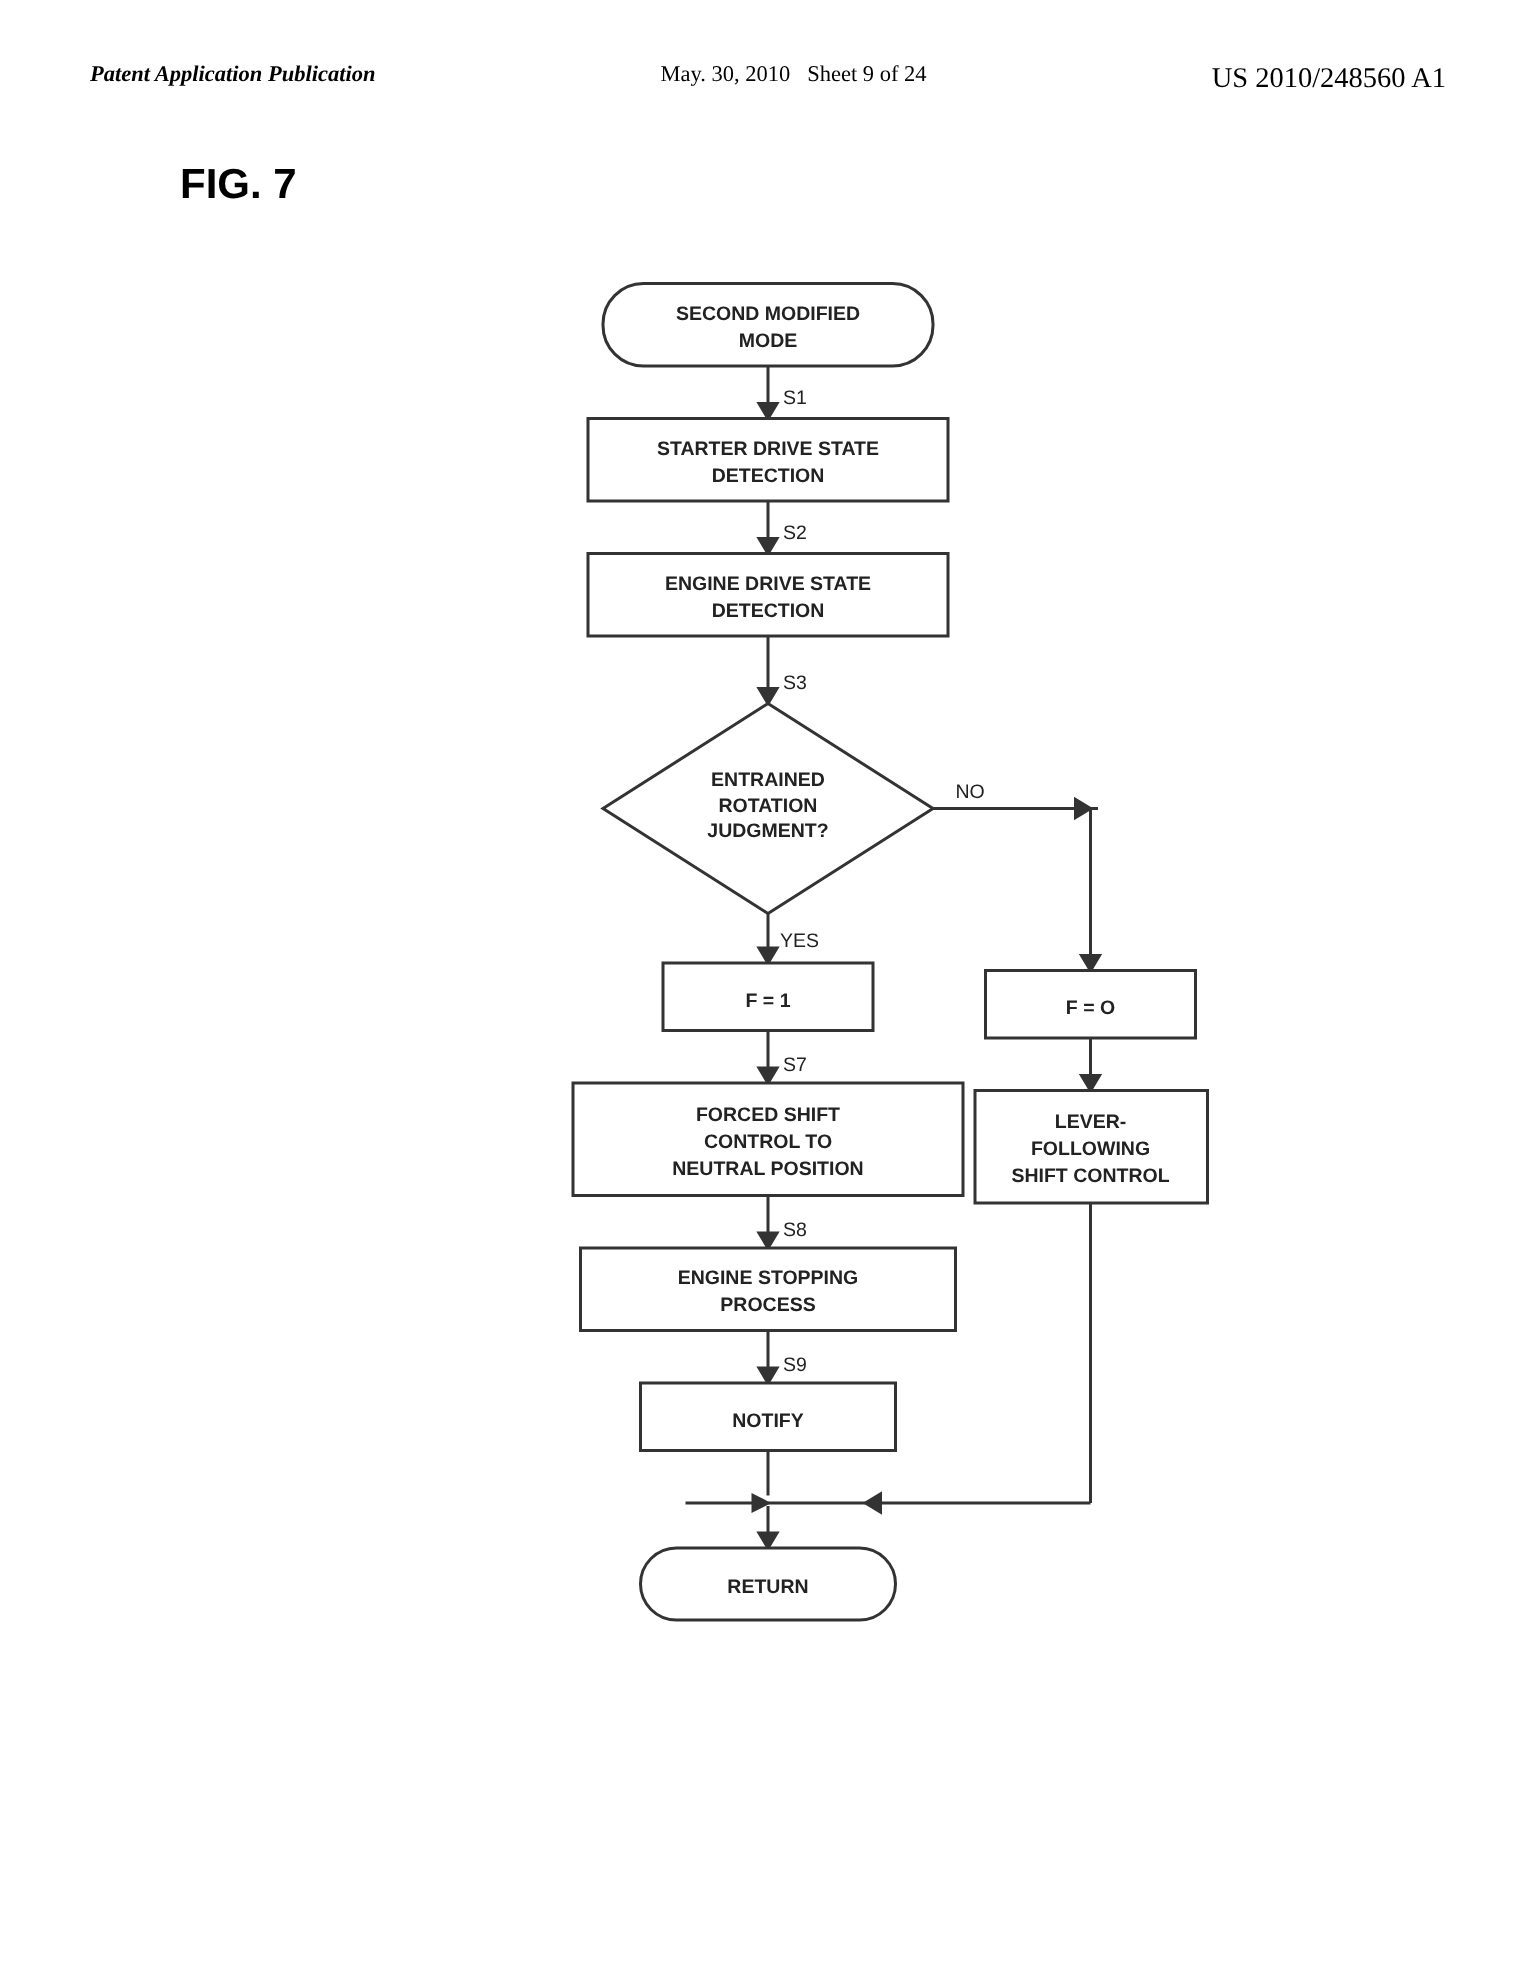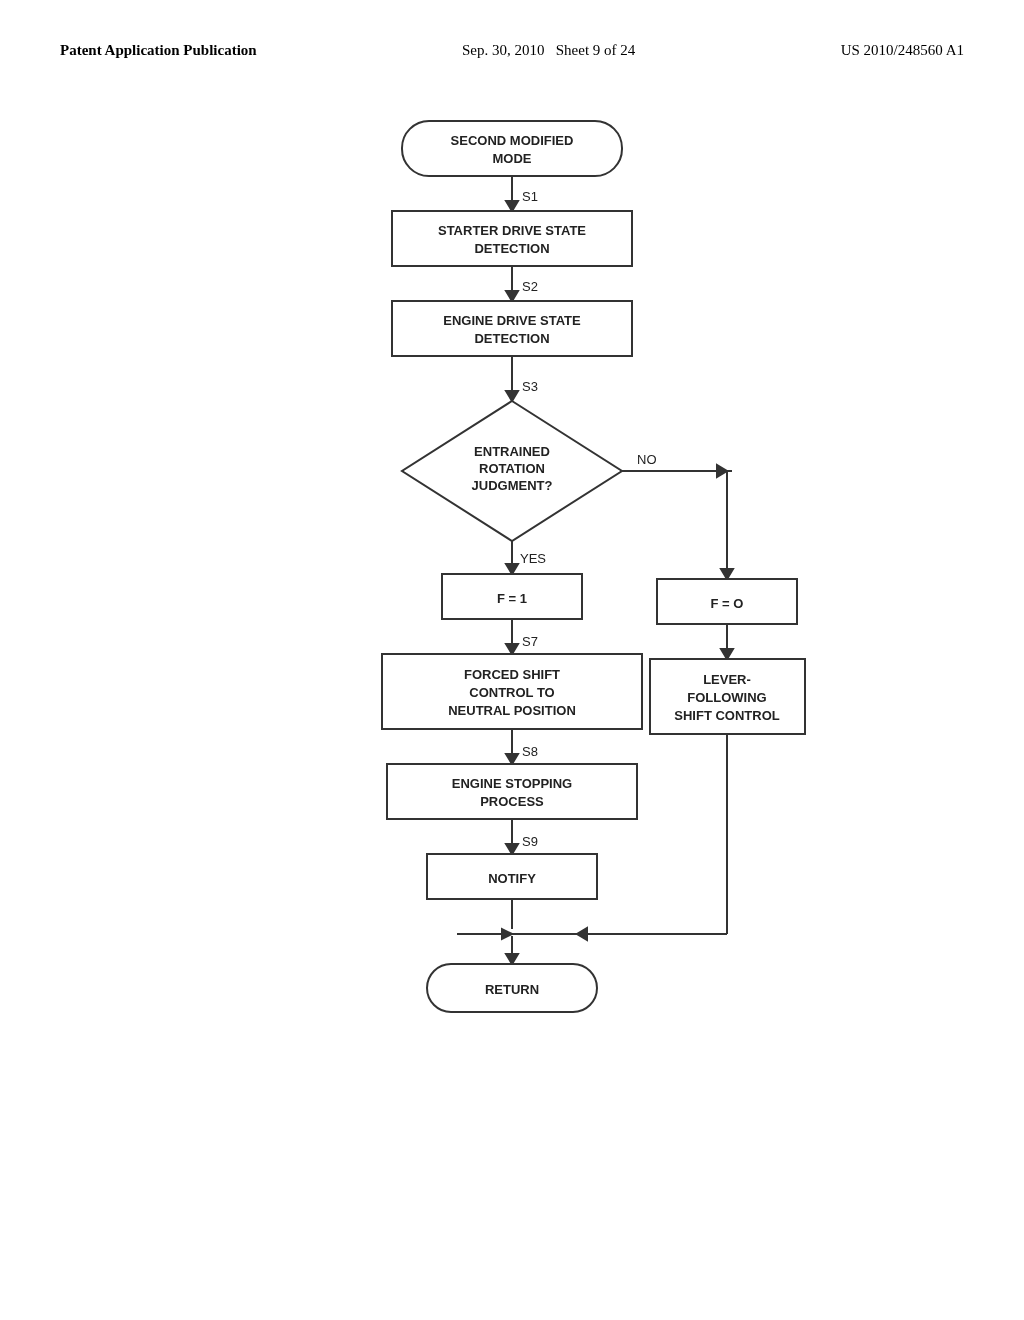"Patent Application Publication" .header-left { font-style: none -> italic }
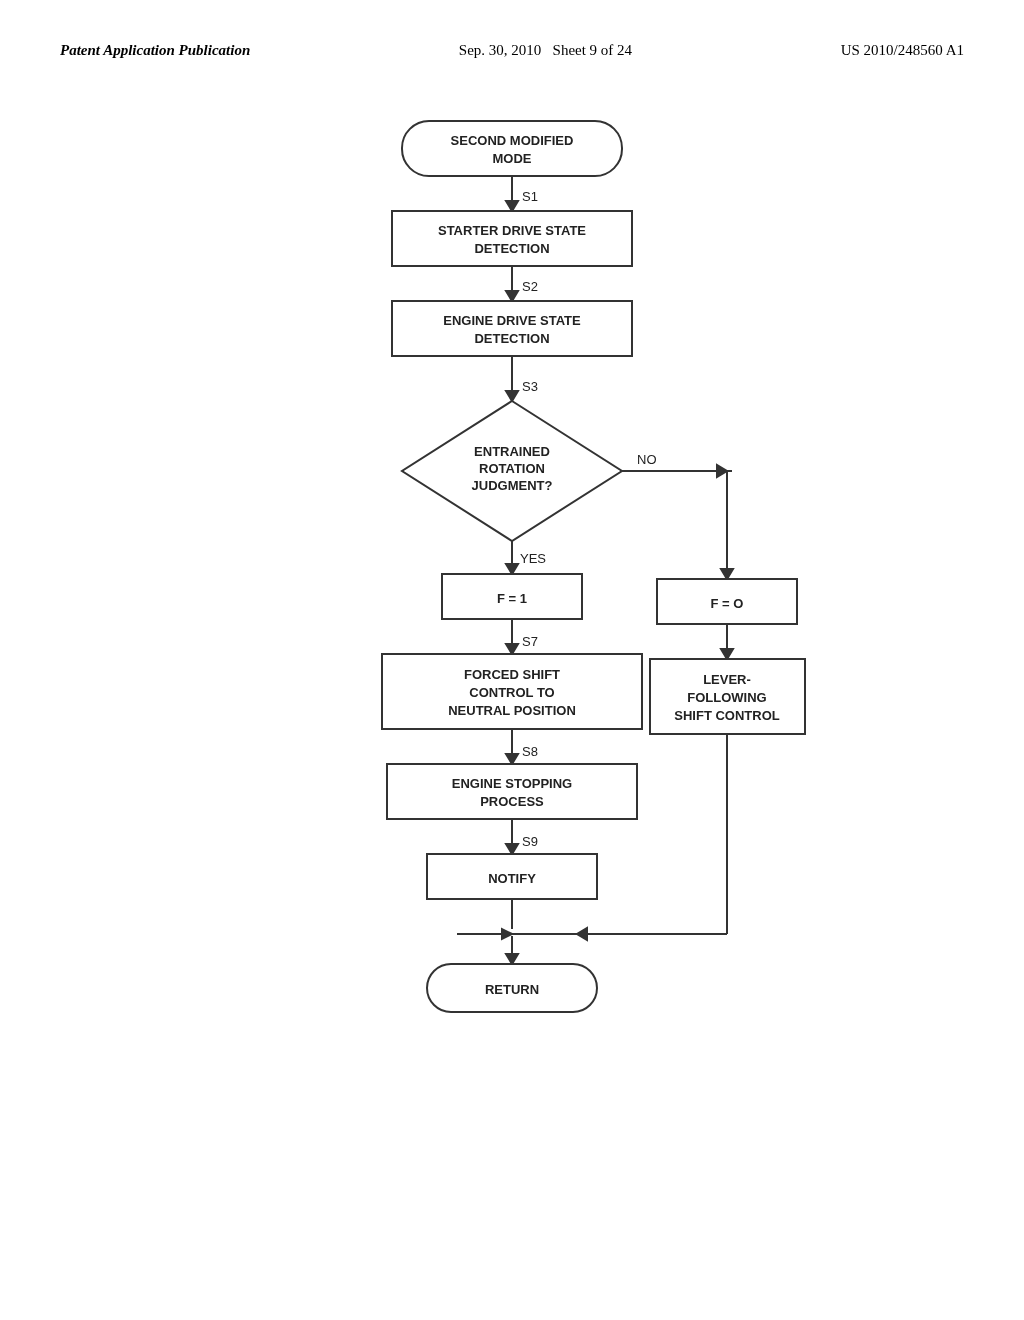"Sep. 30, 2010" span { text: Sep -> May }
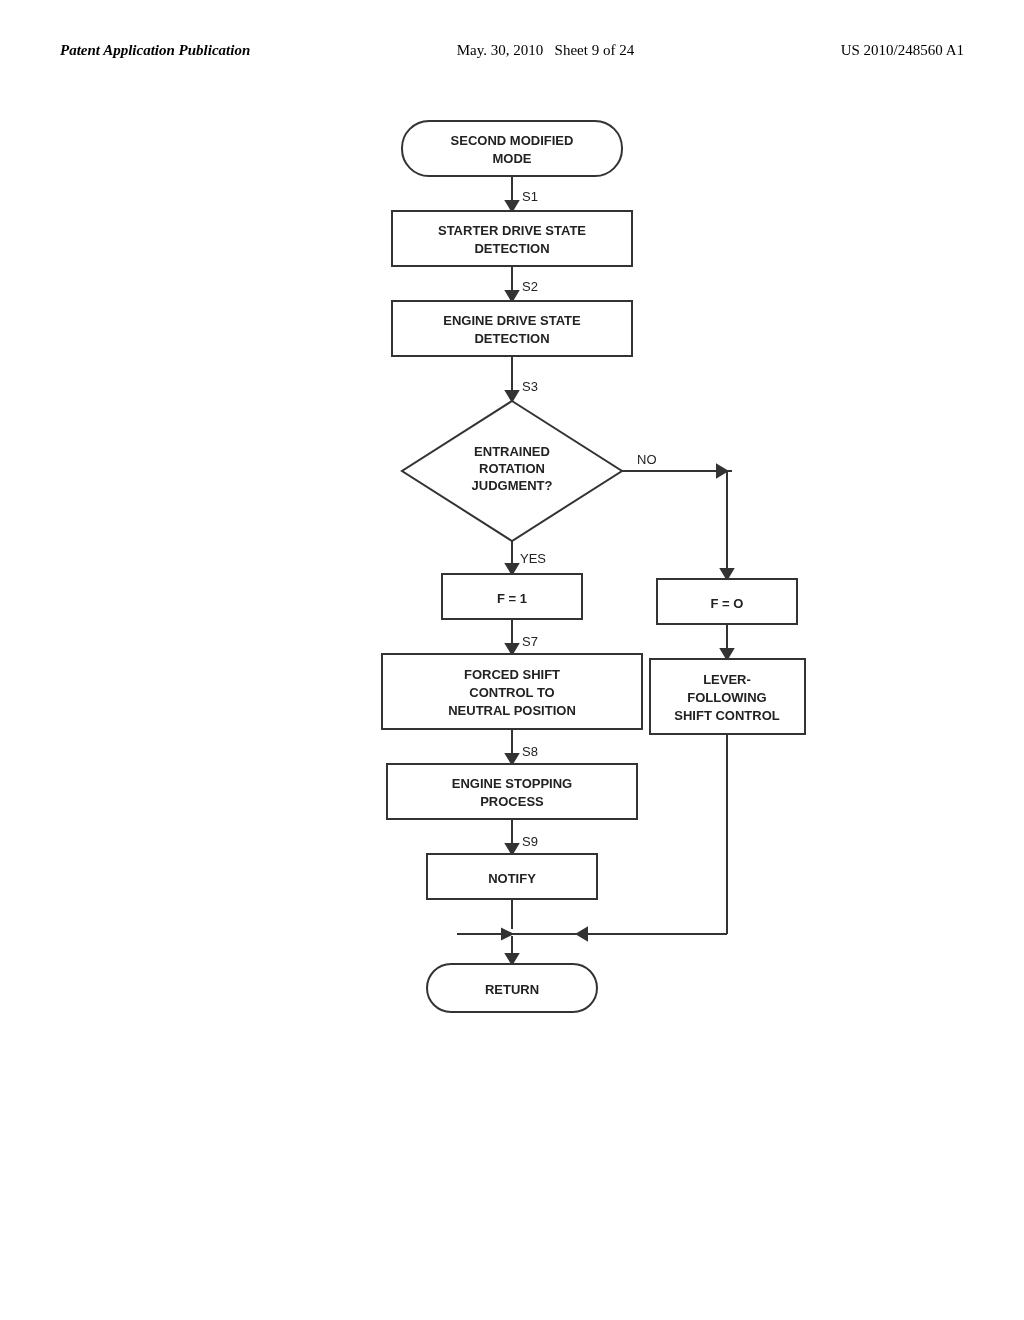"US 2010/248560 A1" .header-right { font-size: 15px -> 19px }
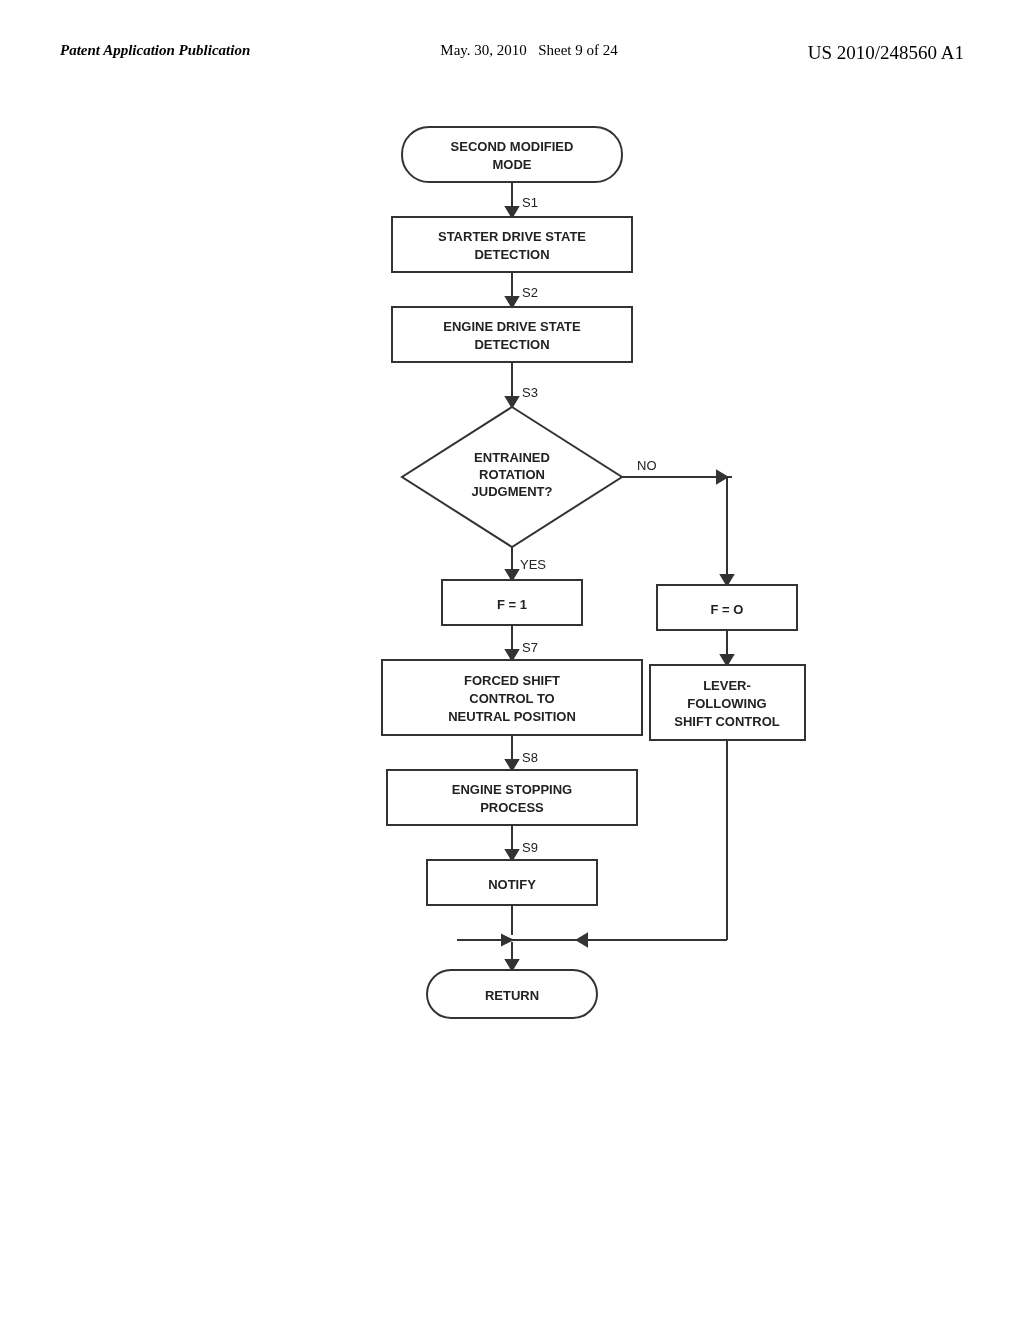"FIG. 7" div.fig-label { html: none -> <div>FIG. 7</div> }
